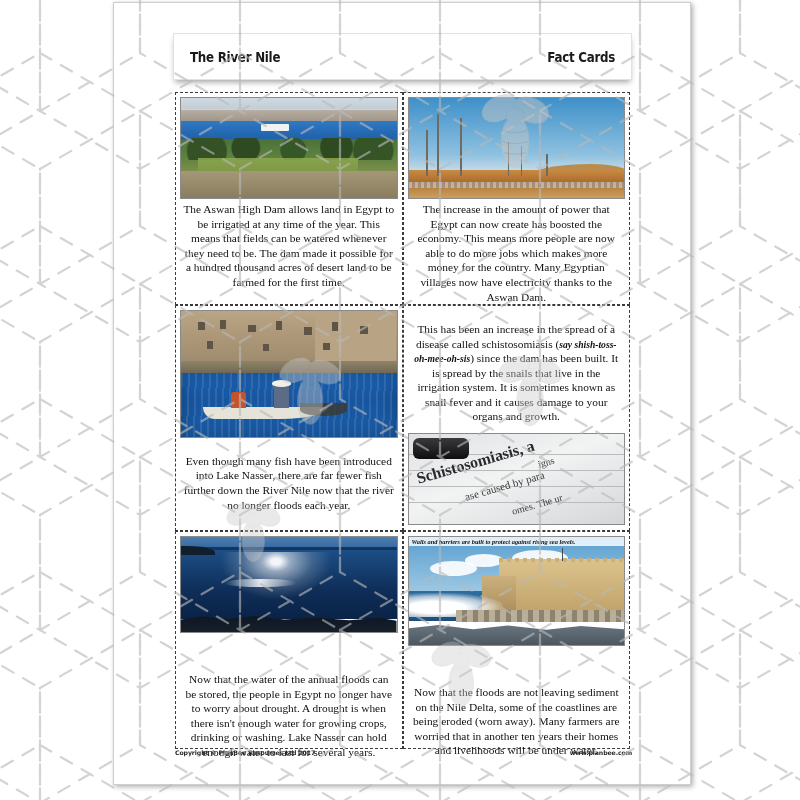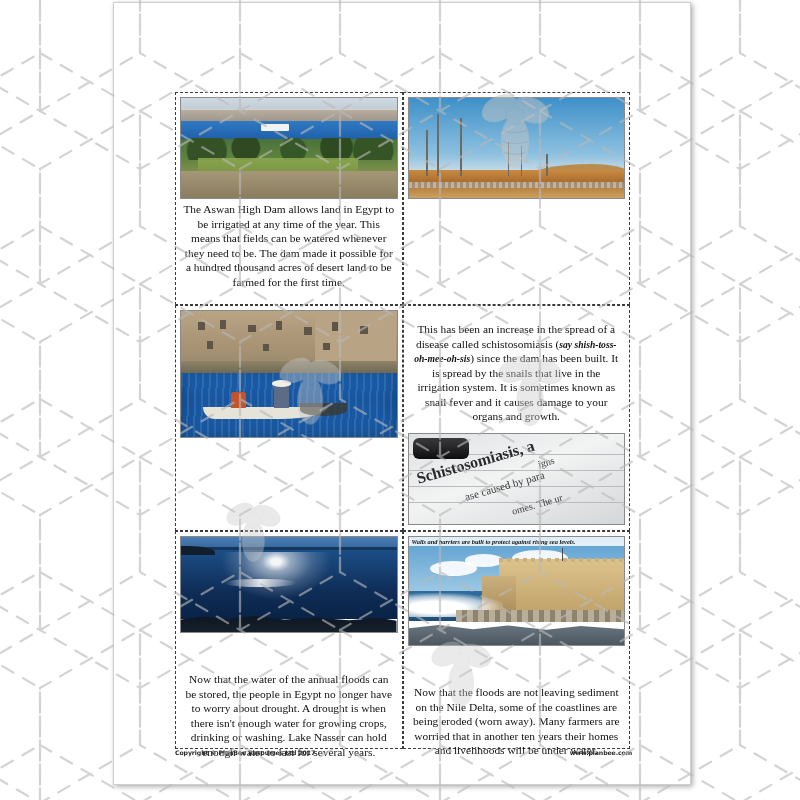"The River Nile" div.headerbox { html: none -> <div> <div>The River Nile</div> <div>Fact Cards</div> </div> }
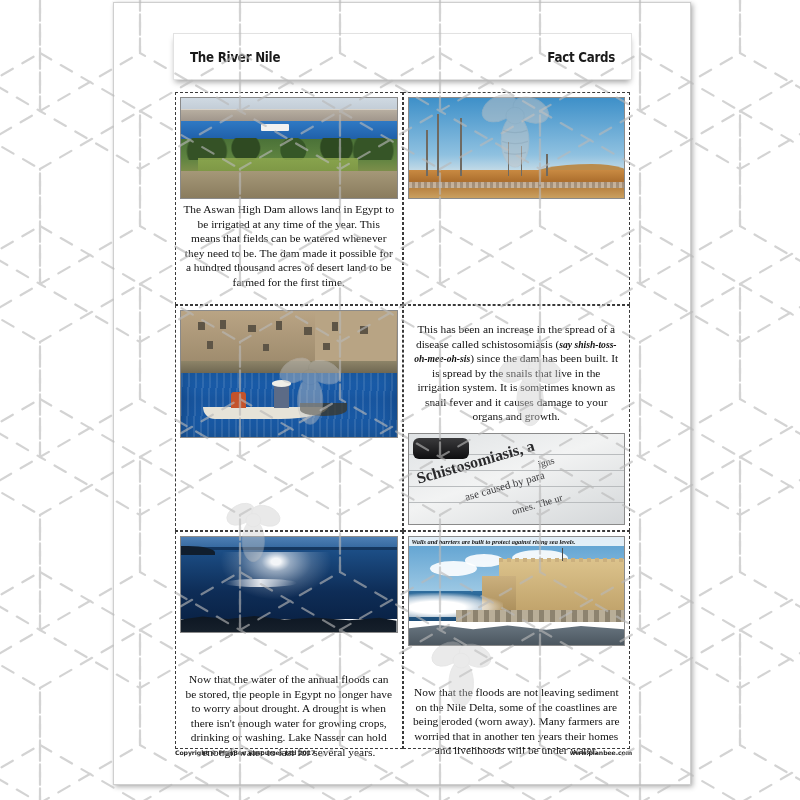"The increase in the amount" div.cardtext { html: none -> <div>The increase in the amount of power that Egypt can now create has boosted the economy. This means more people are now able to do more jobs which makes more money for the country. Many Egyptian villages now have electricity thanks to the Aswan Dam.</div> }
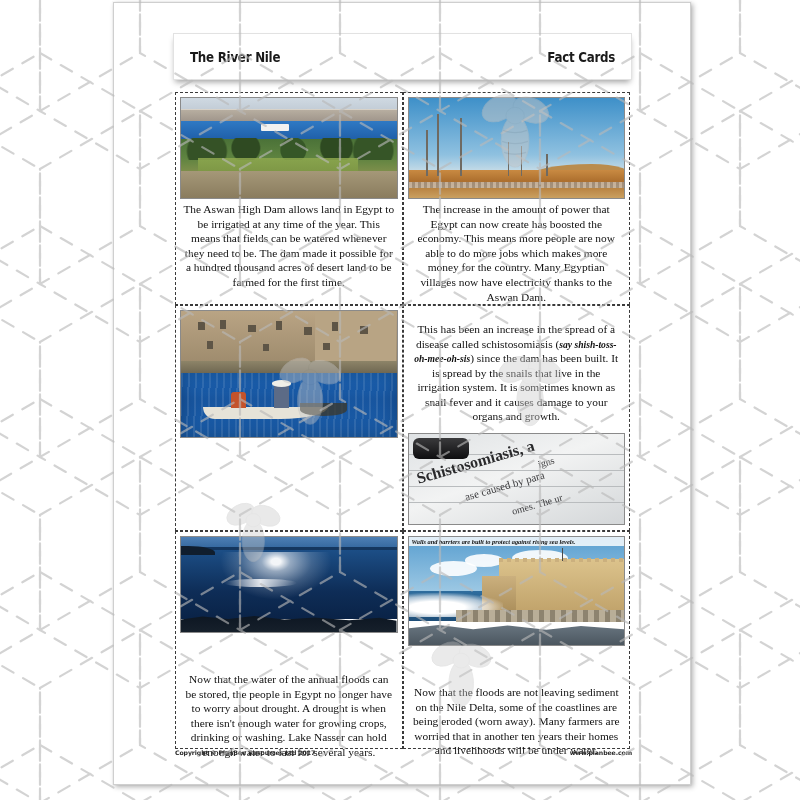"Even though many fish have" div.cardtext { html: none -> <div>Even though many fish have been introduced into Lake Nasser, there are far fewer fish further down the River Nile now that the river no longer floods each year.</div> }
